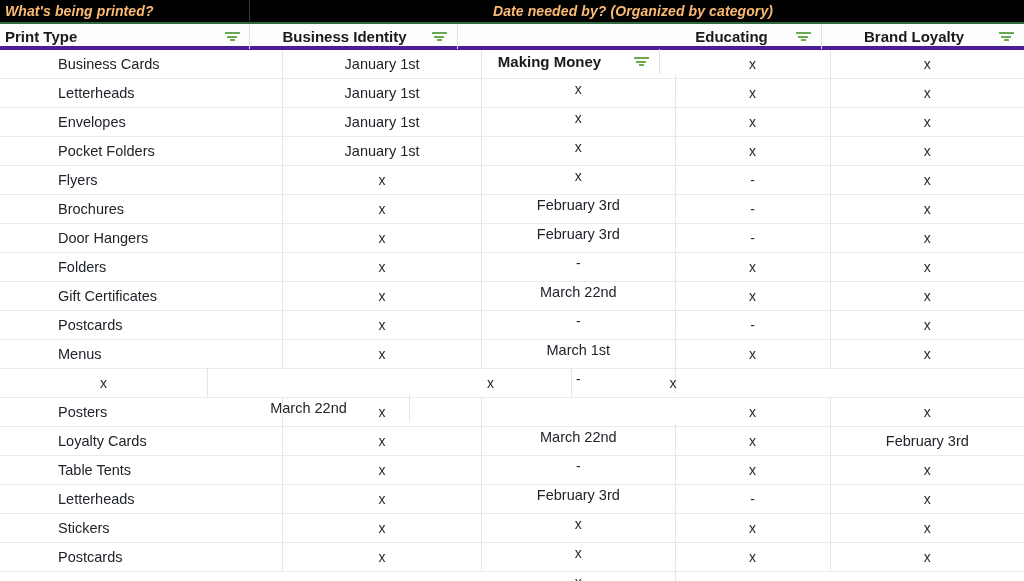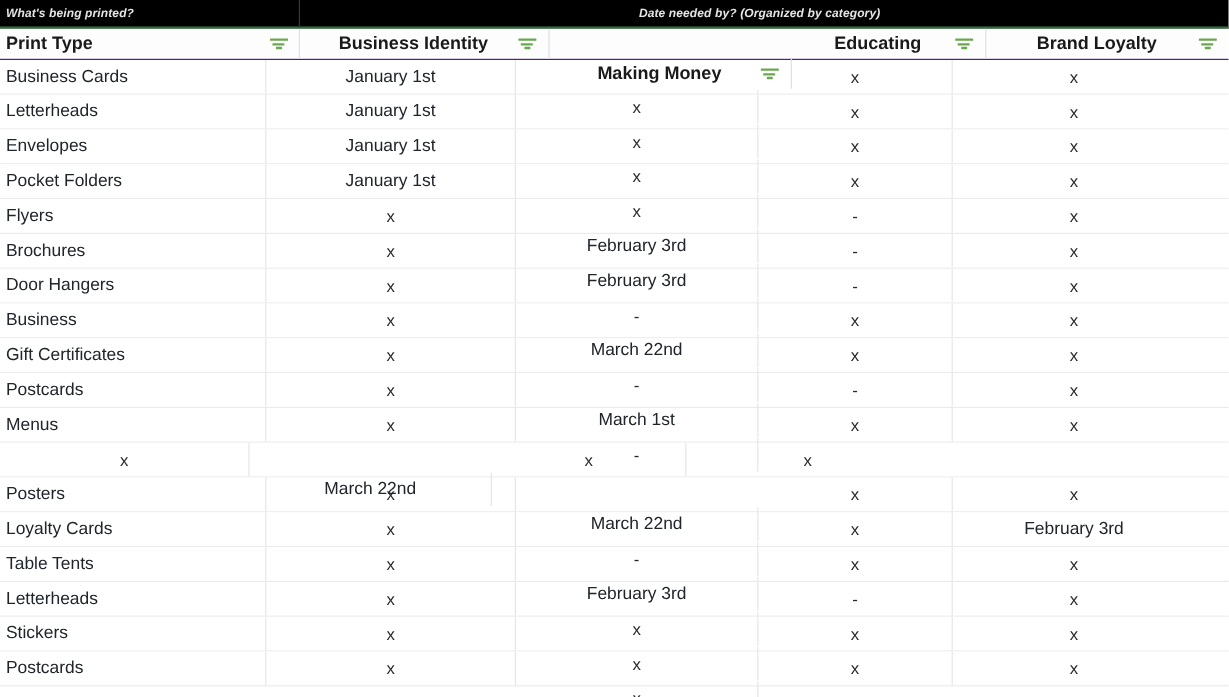"What's being printed?" .banner-cell { color: #e5e5e5 -> #fdba74; font-size: 10px -> 14px }
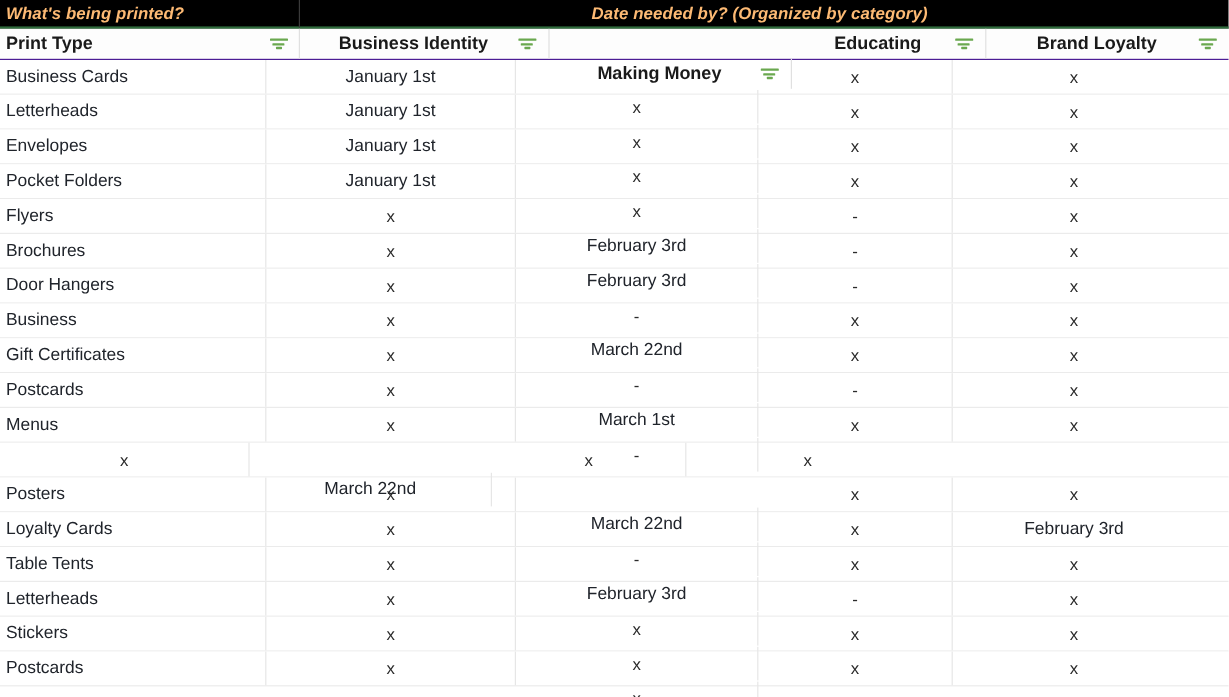"Print Type" .head-row { border-bottom: 1px solid #4c1d95 -> 4px solid #4c1d95 }
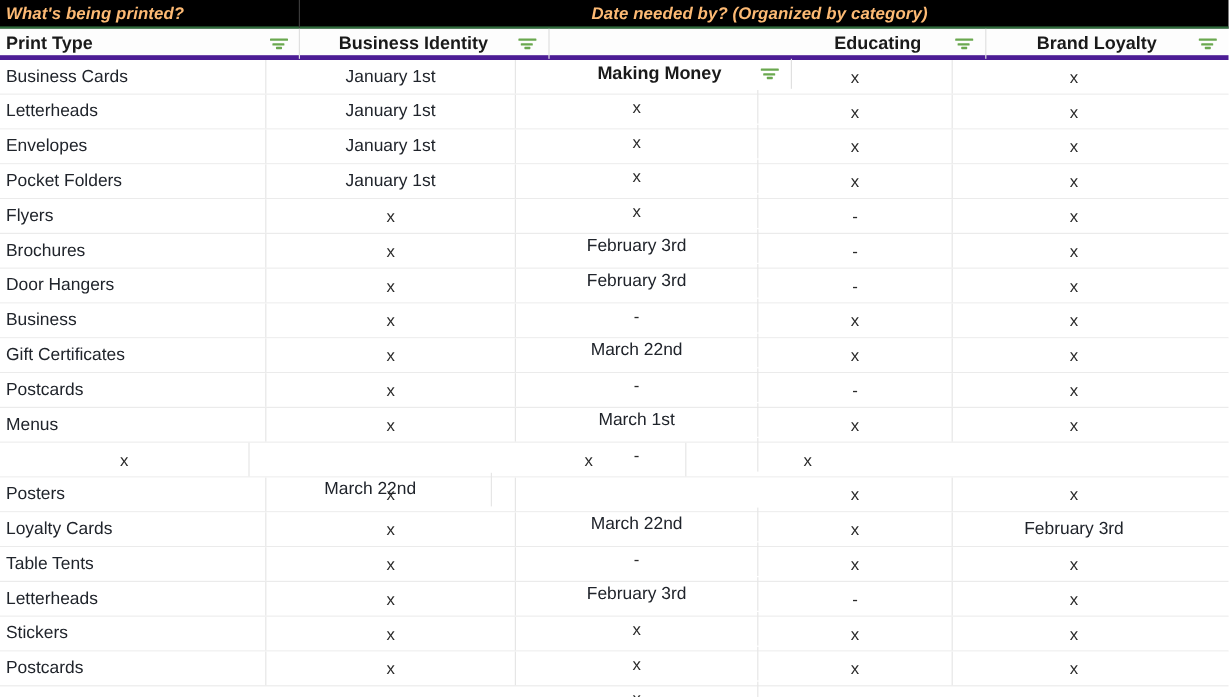"Business Cards" .cell.name { margin-left: none -> 43px; padding-left: 5px -> 15px; width: 222px -> 250px }
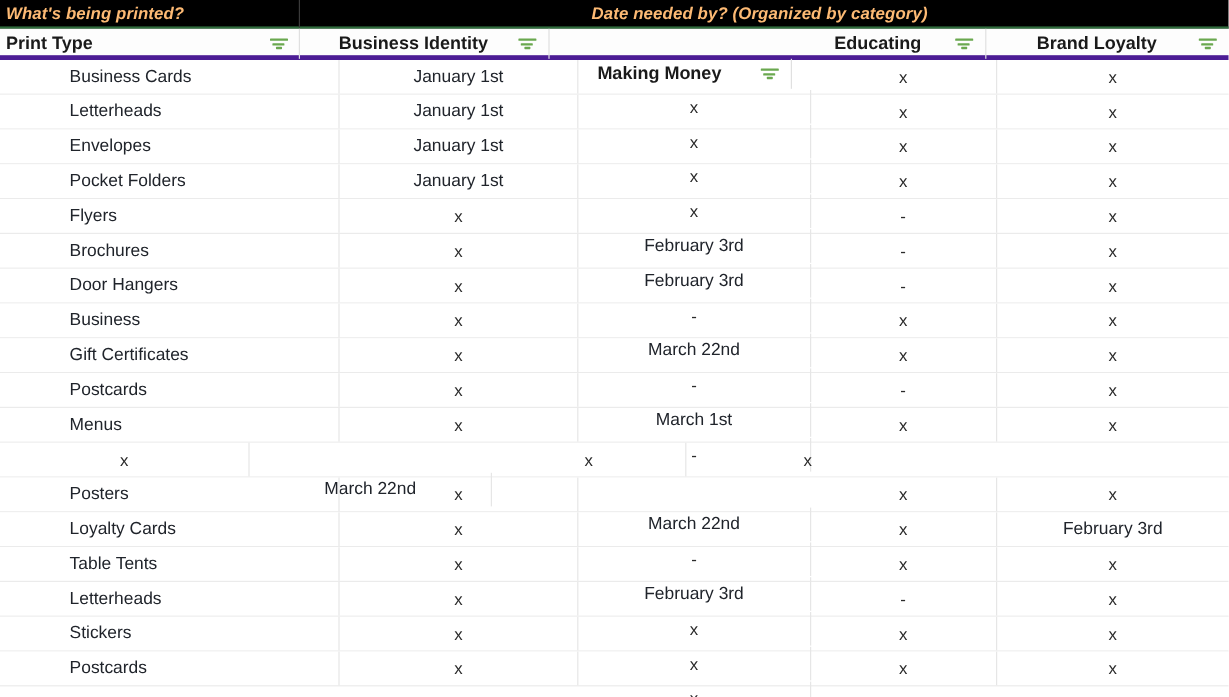"Business" div.cell { text: Business -> Folders }
